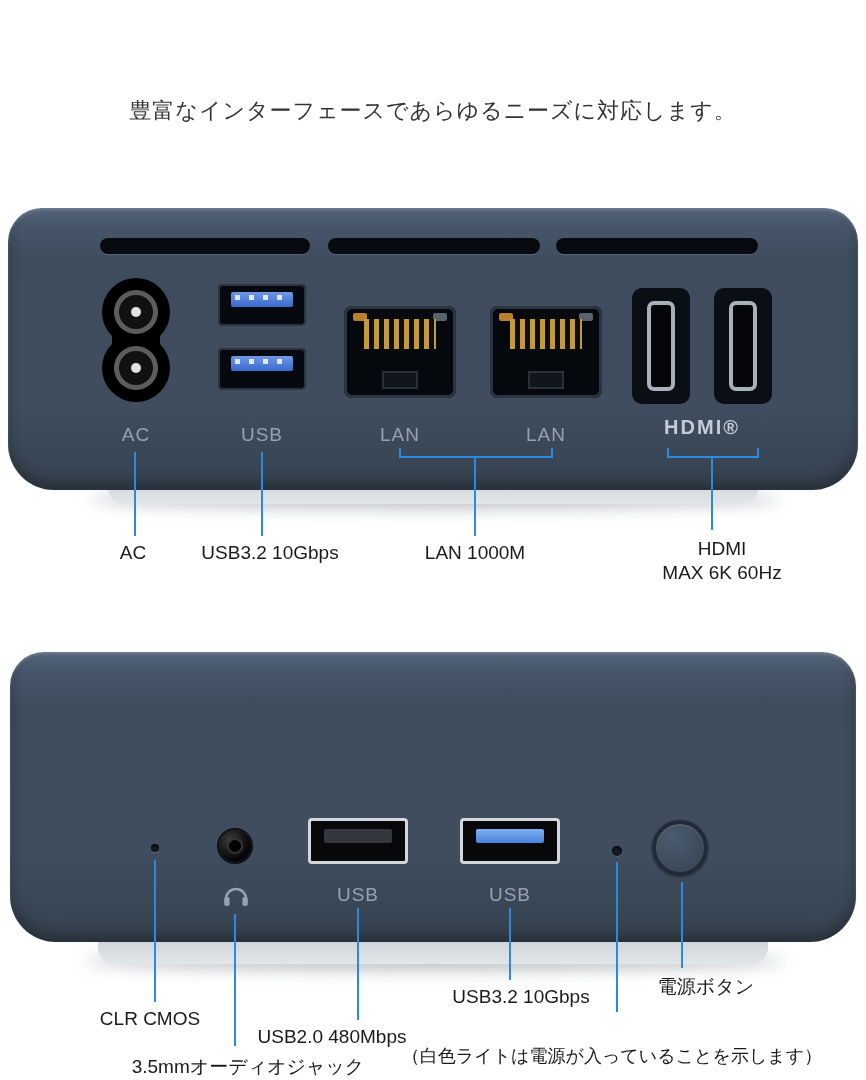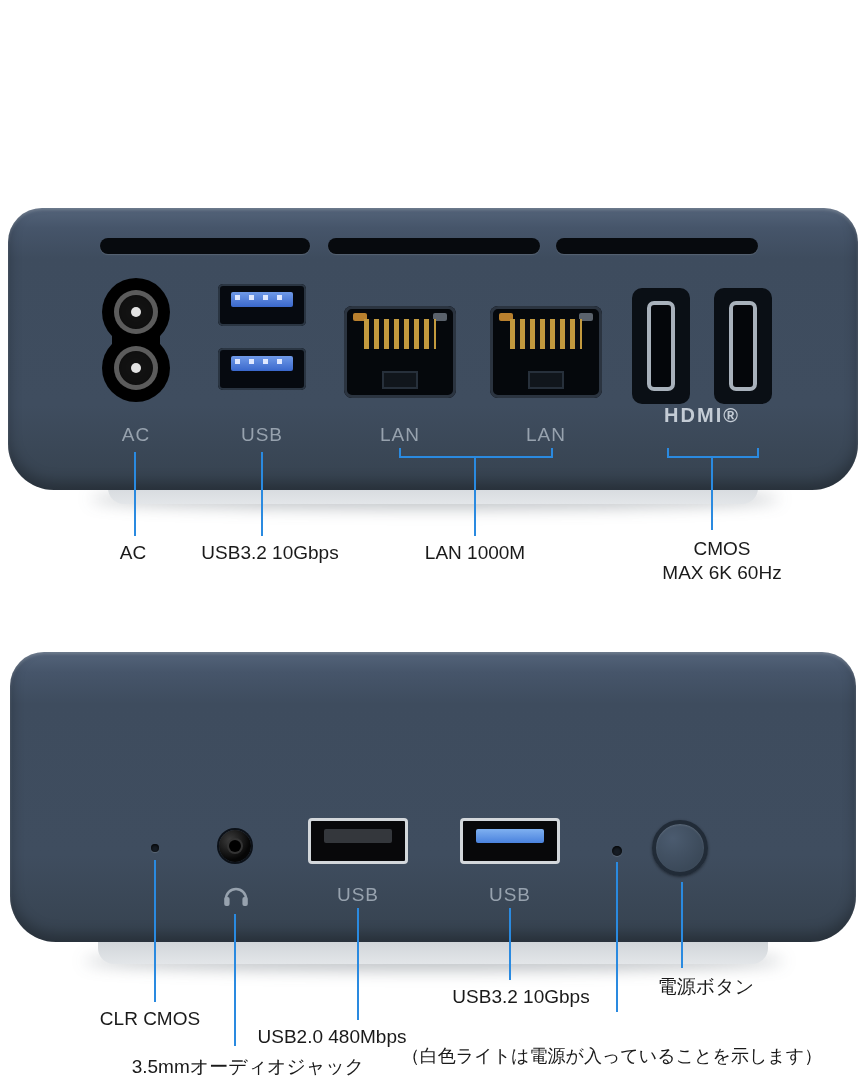"豊富なインターフェースであらゆるニーズに対応します。" div.subtitle { html: none -> <div>豊富なインターフェースであらゆるニーズに対応します。</div> }
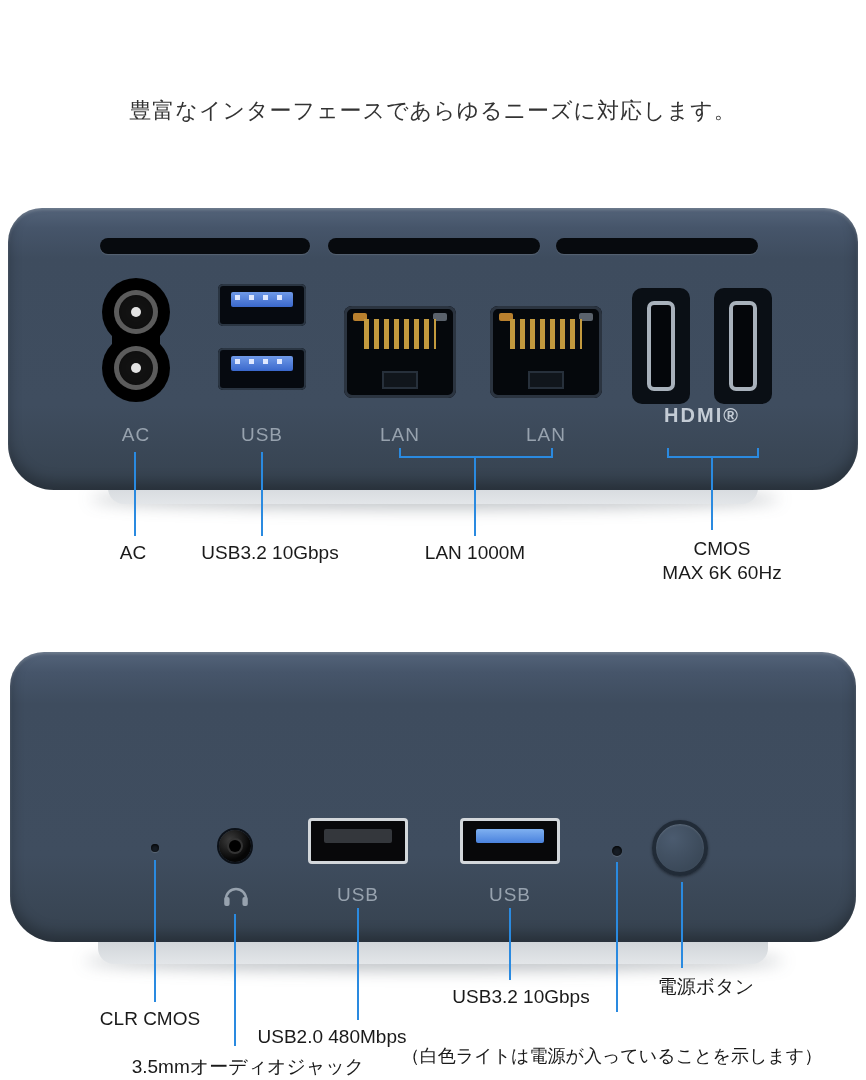"HDMI®" div.plabel { top: 404px -> 416px }
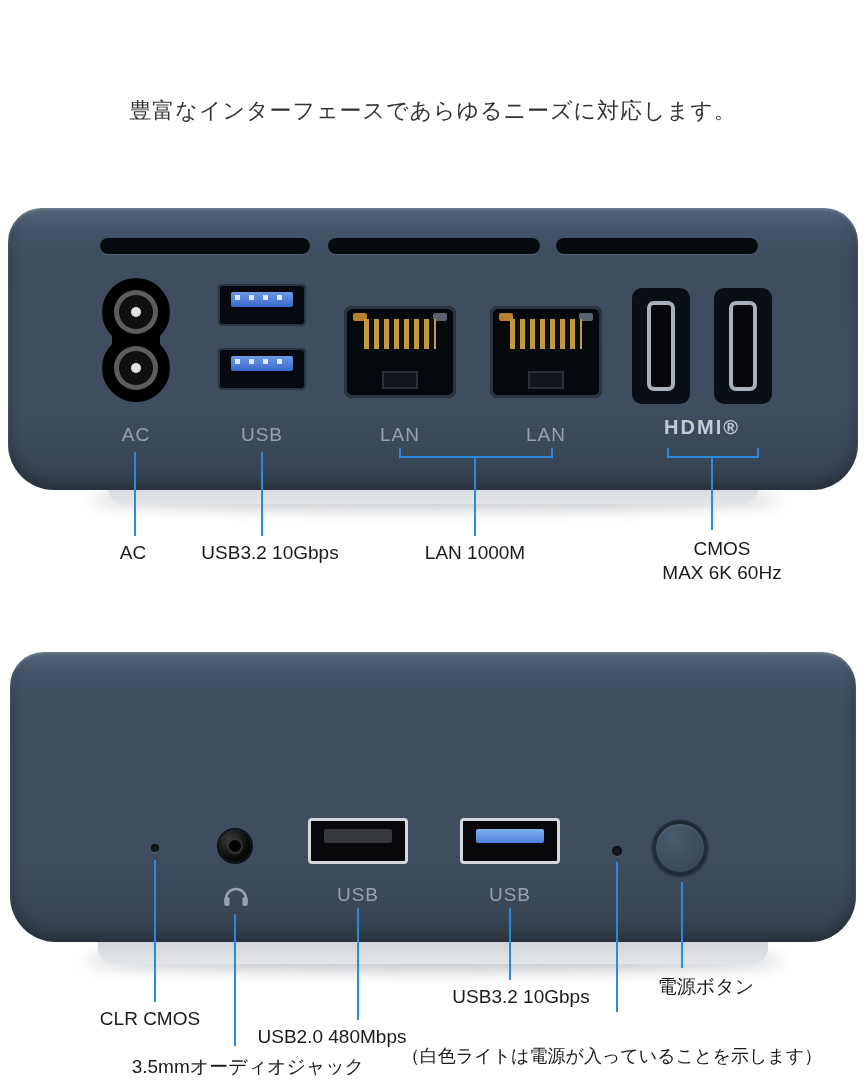"CMOS" div.cap { text: CMOS -> HDMI }
